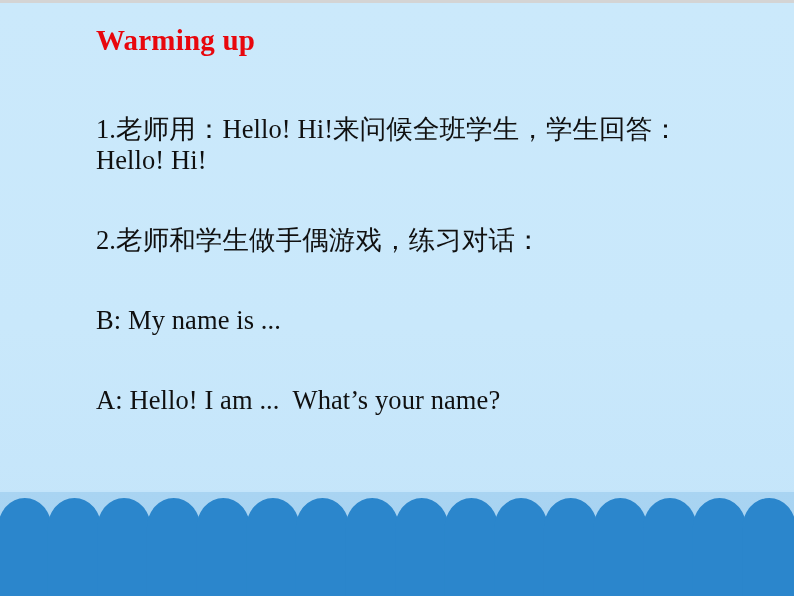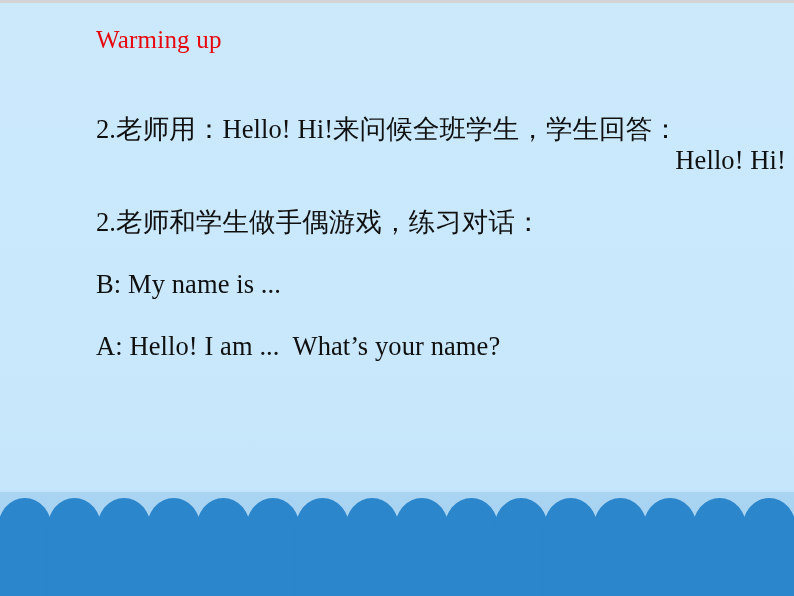"Warming up" #title { font-size: 25px -> 29px; font-weight: normal -> bold }
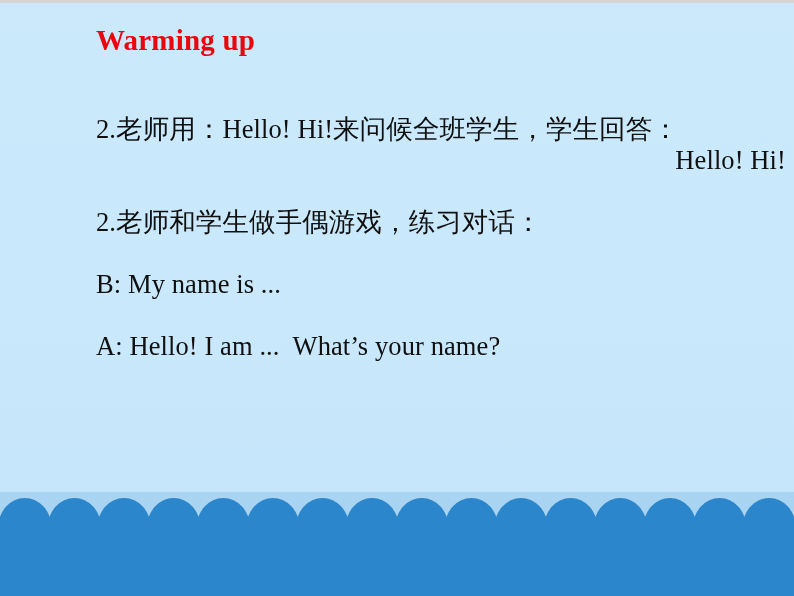"2.老师用：Hello! Hi!来问候全班学生，学生回答：" div.body-line { text: 2 -> 1 }
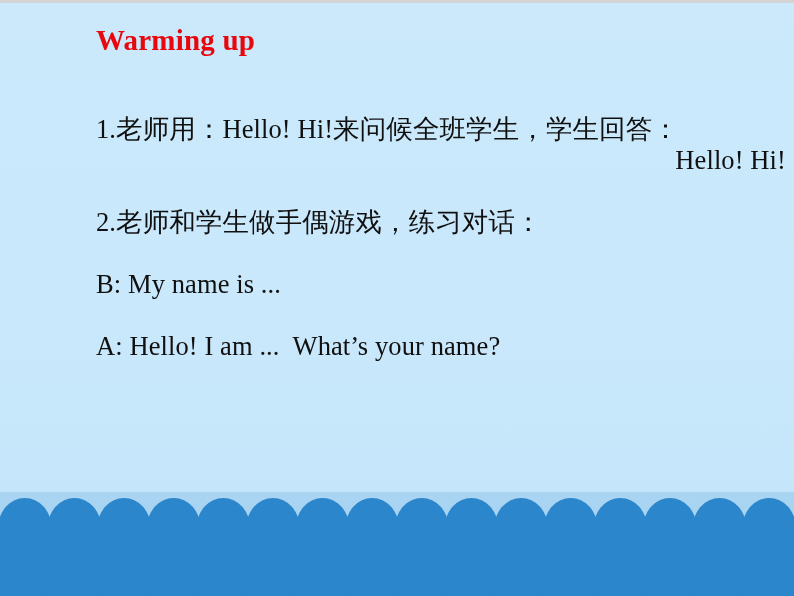"Hello! Hi!" .body-line.gap-small { text-align: right -> none }
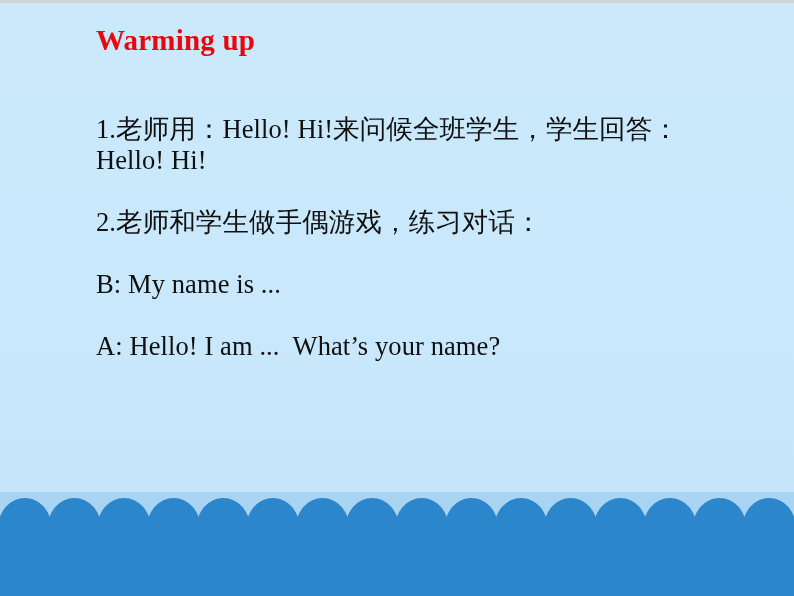"2.老师和学生做手偶游戏，练习对话：" .body-line.gap-above { margin-top: 31px -> 49px }
